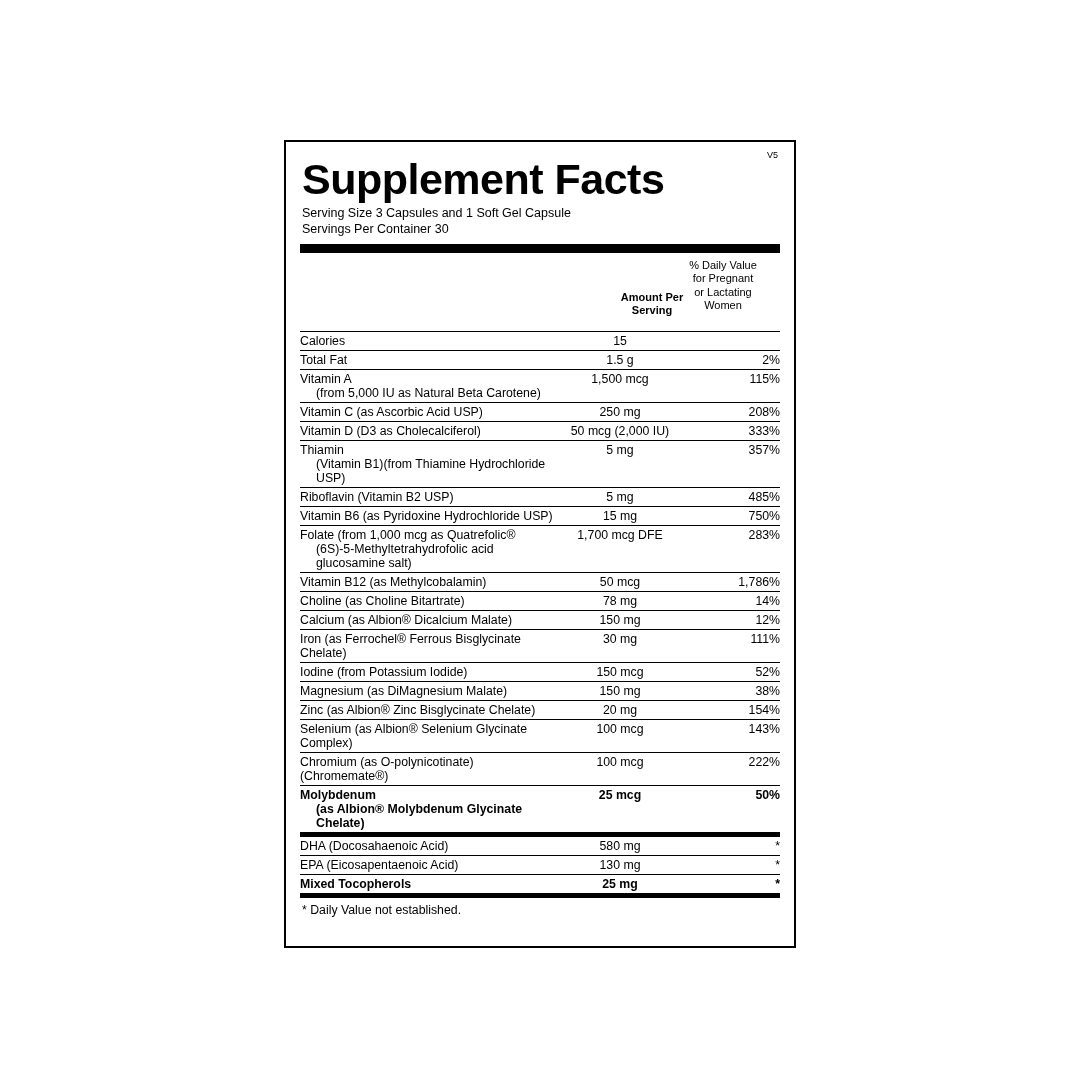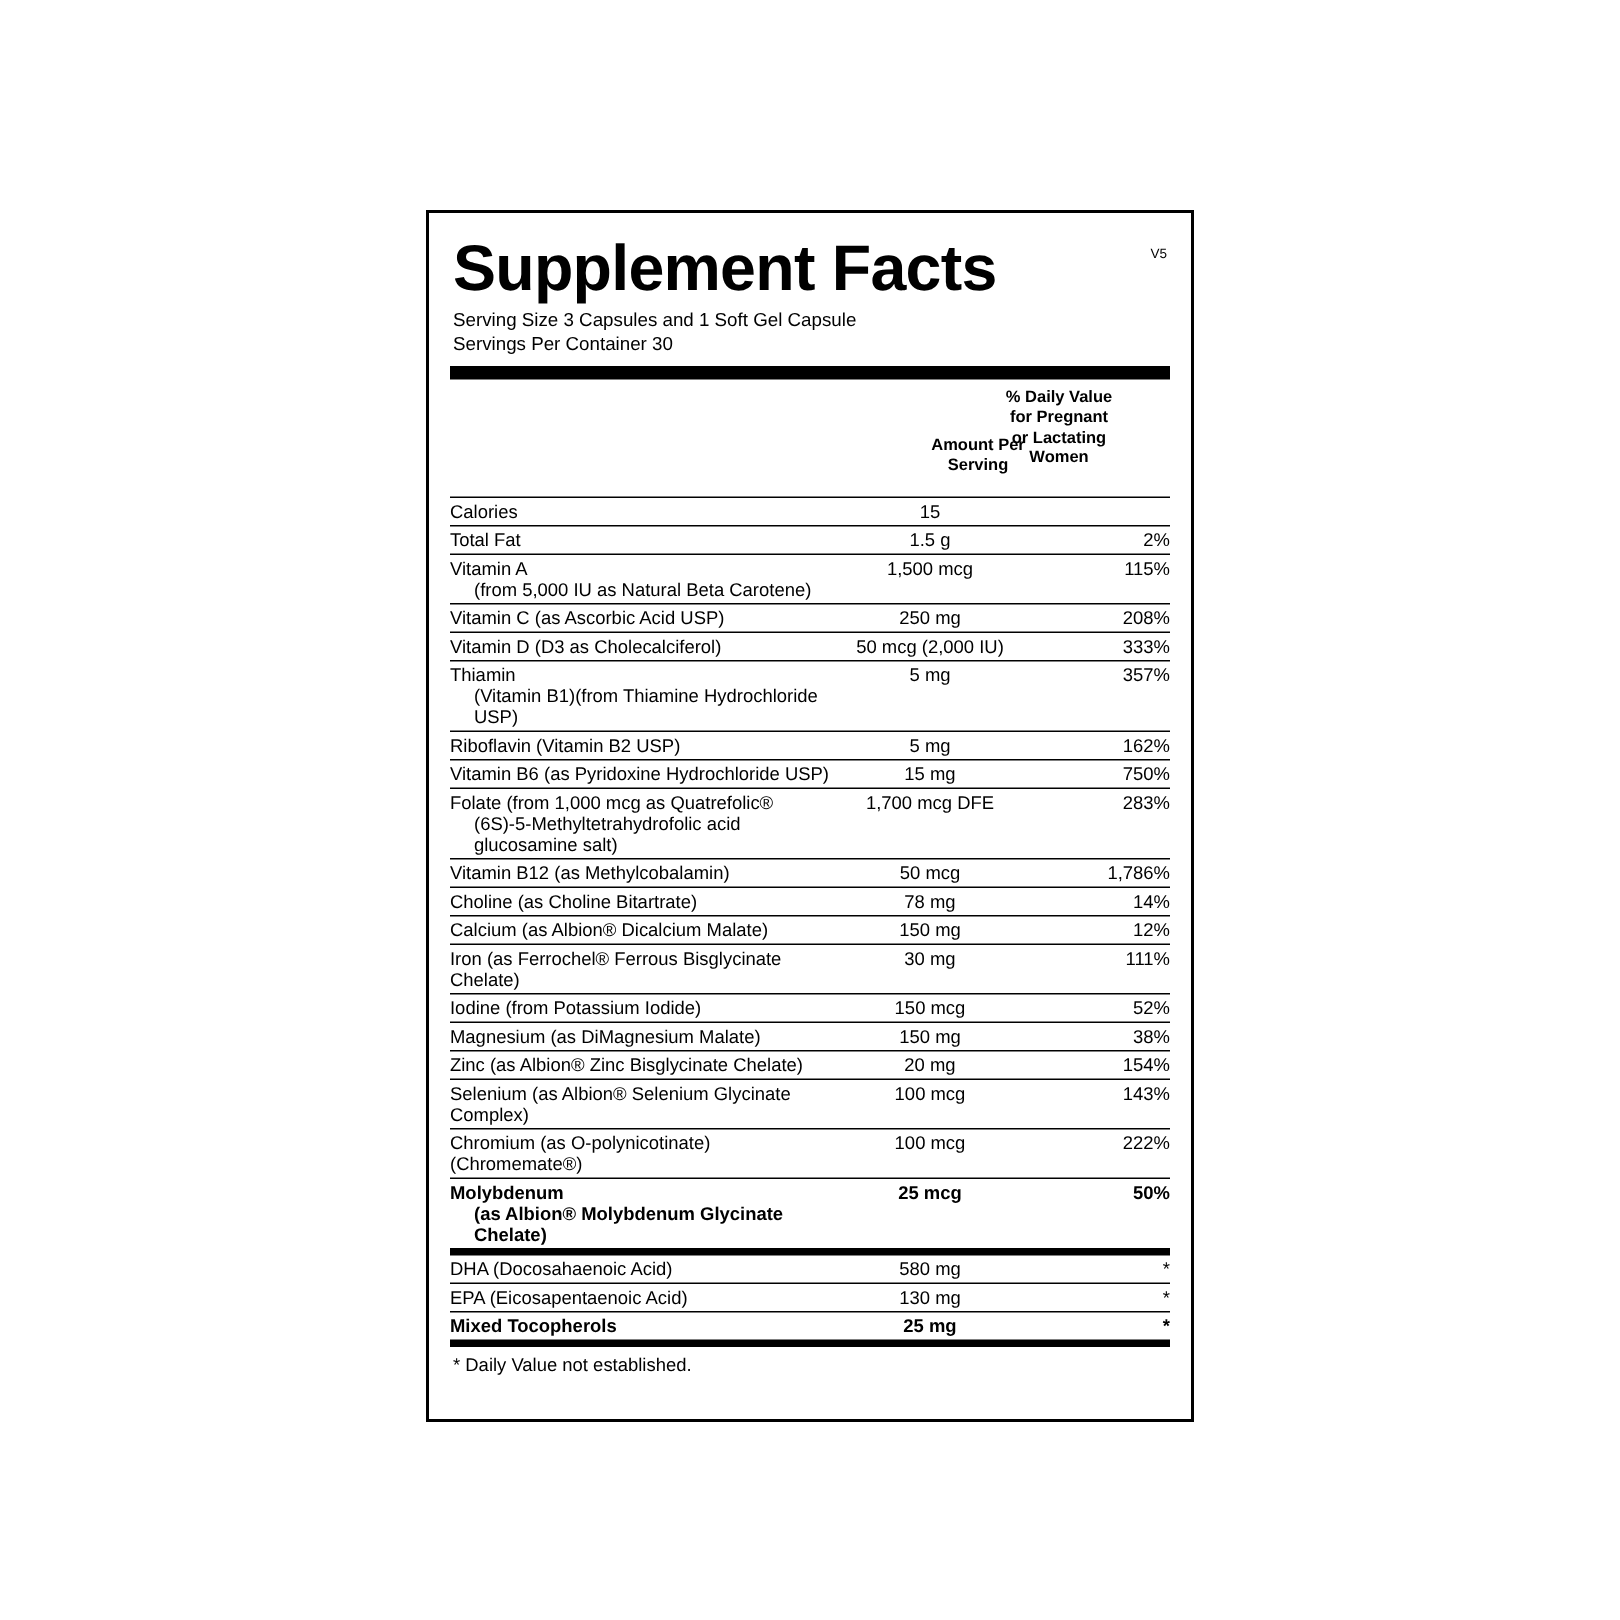"V5" .version { top: 14px -> 0 }
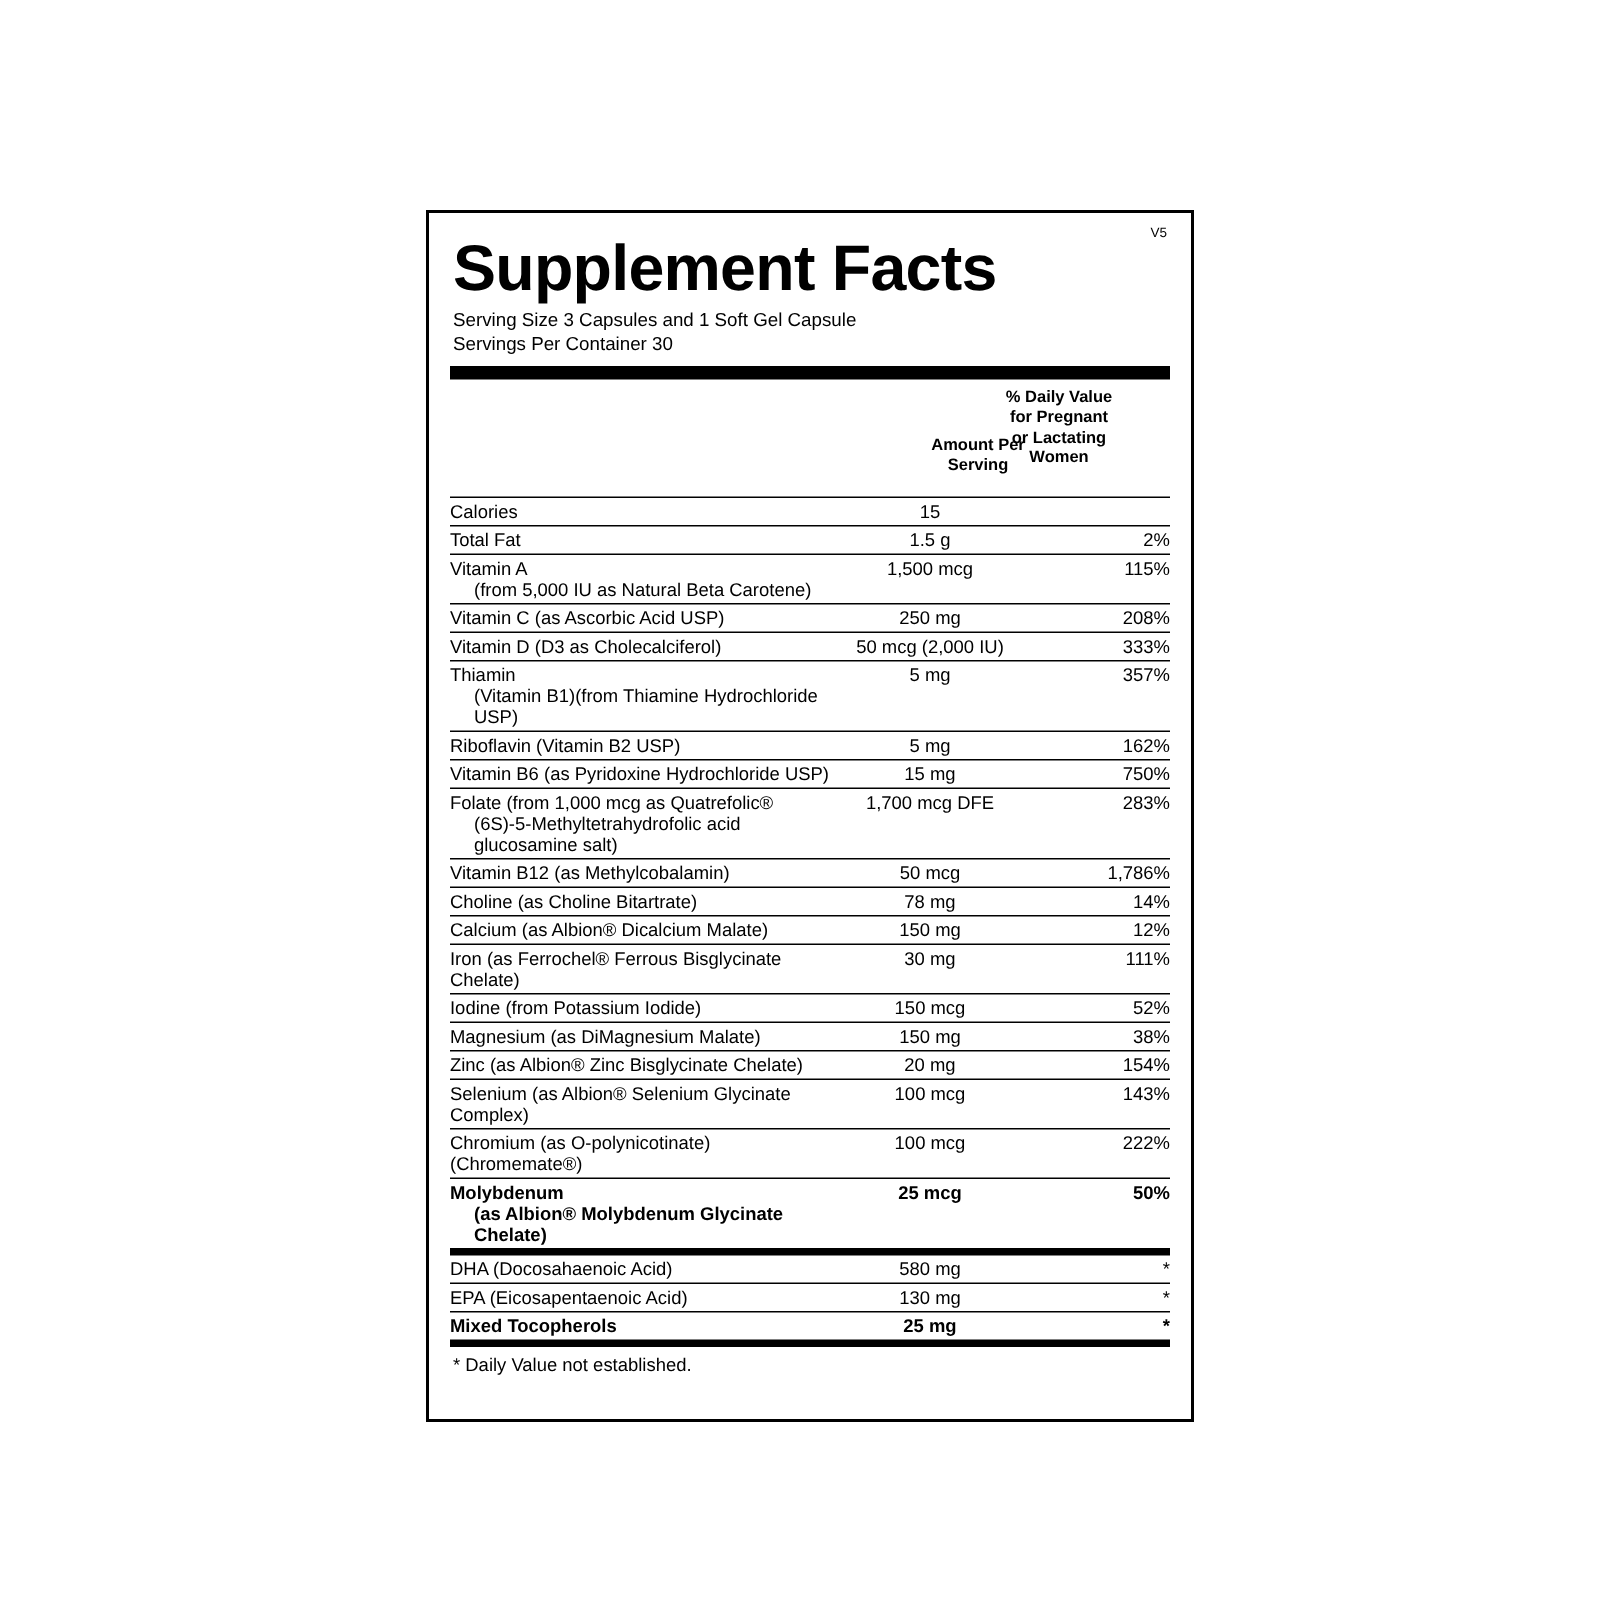"% Daily Value" .head-dv { font-weight: bold -> normal; right: 19px -> 2px }
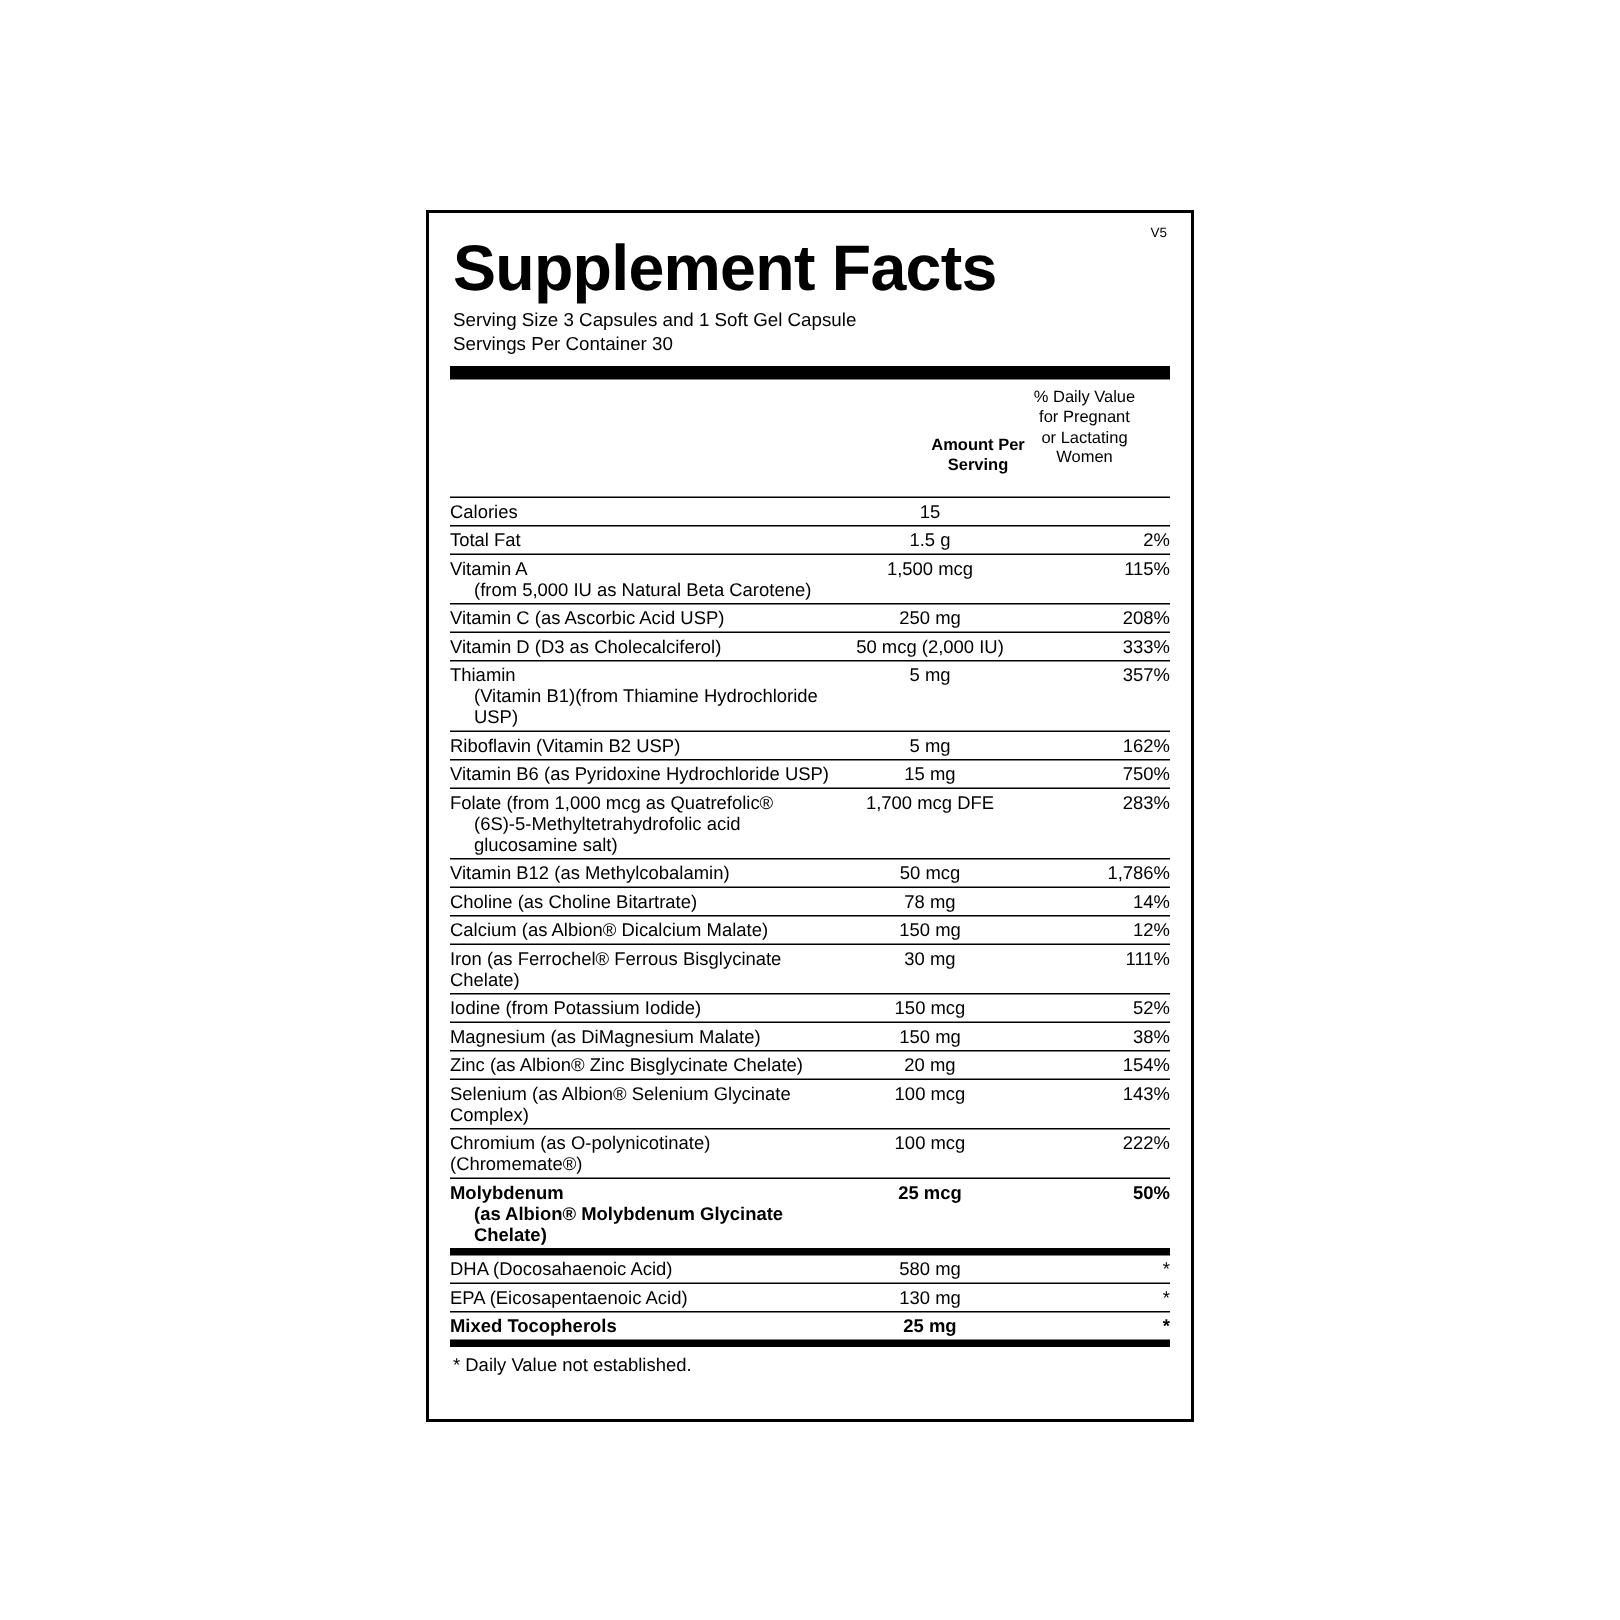"162%" td.c-dv { text: 162% -> 485% }
